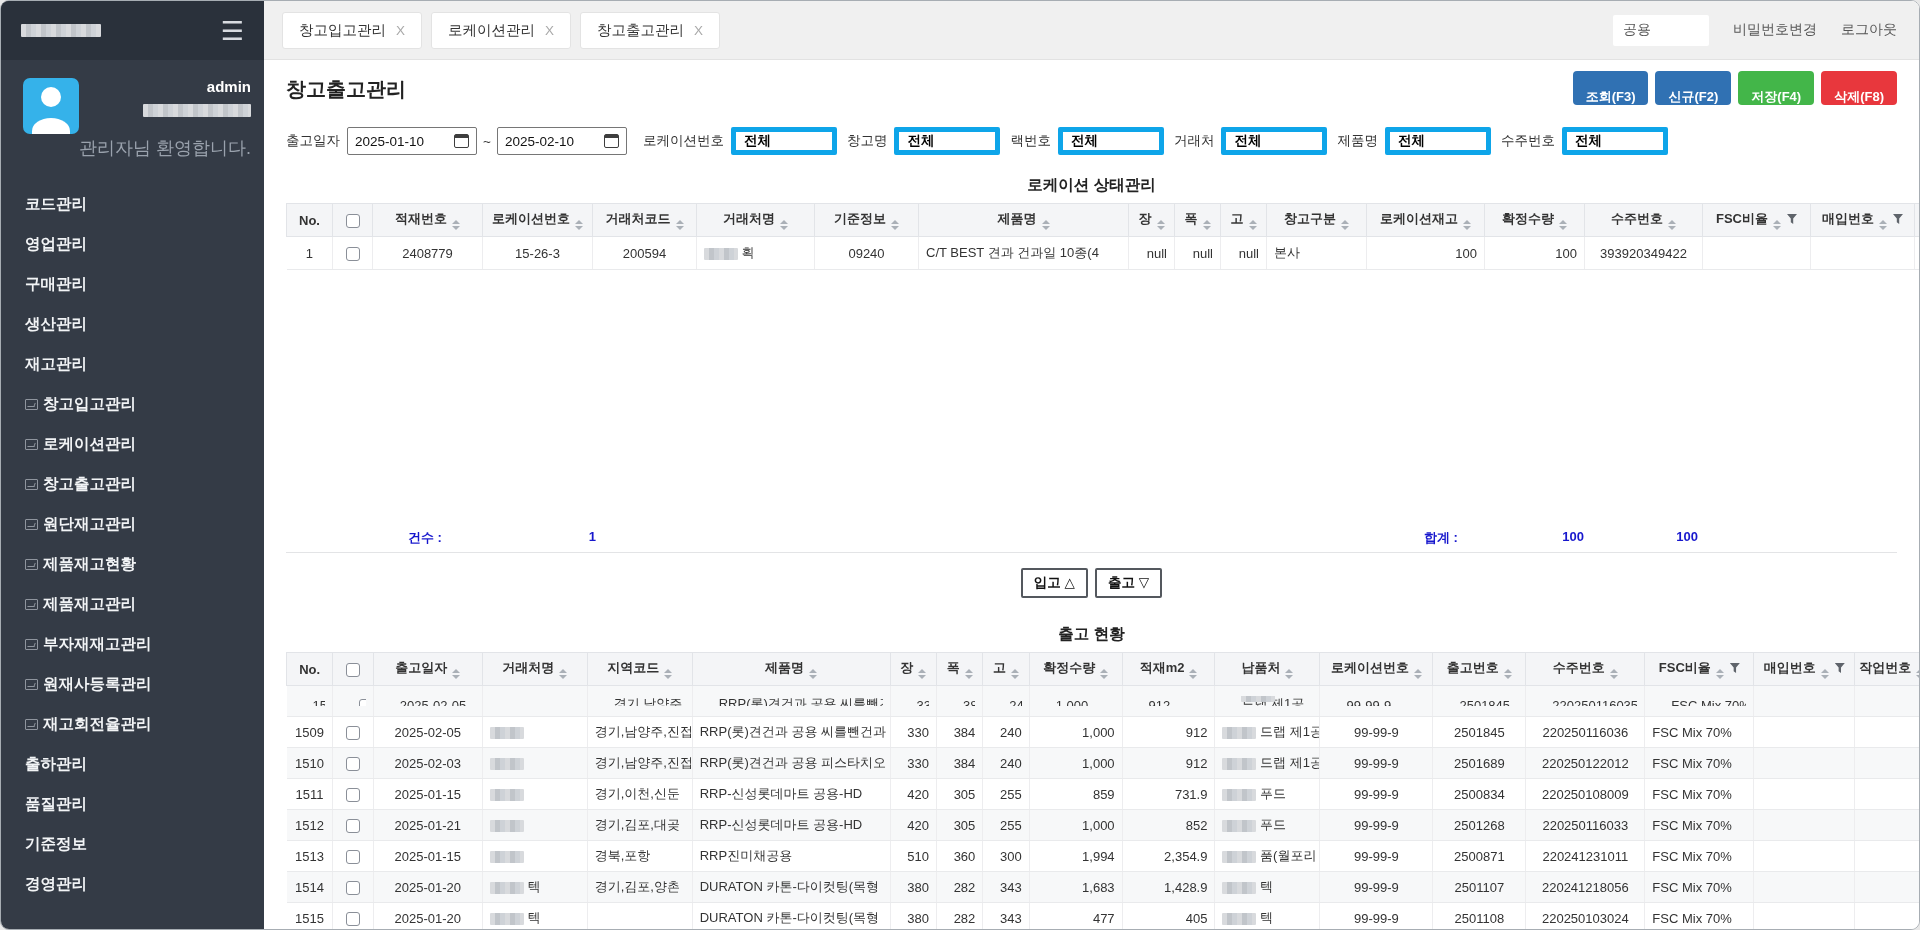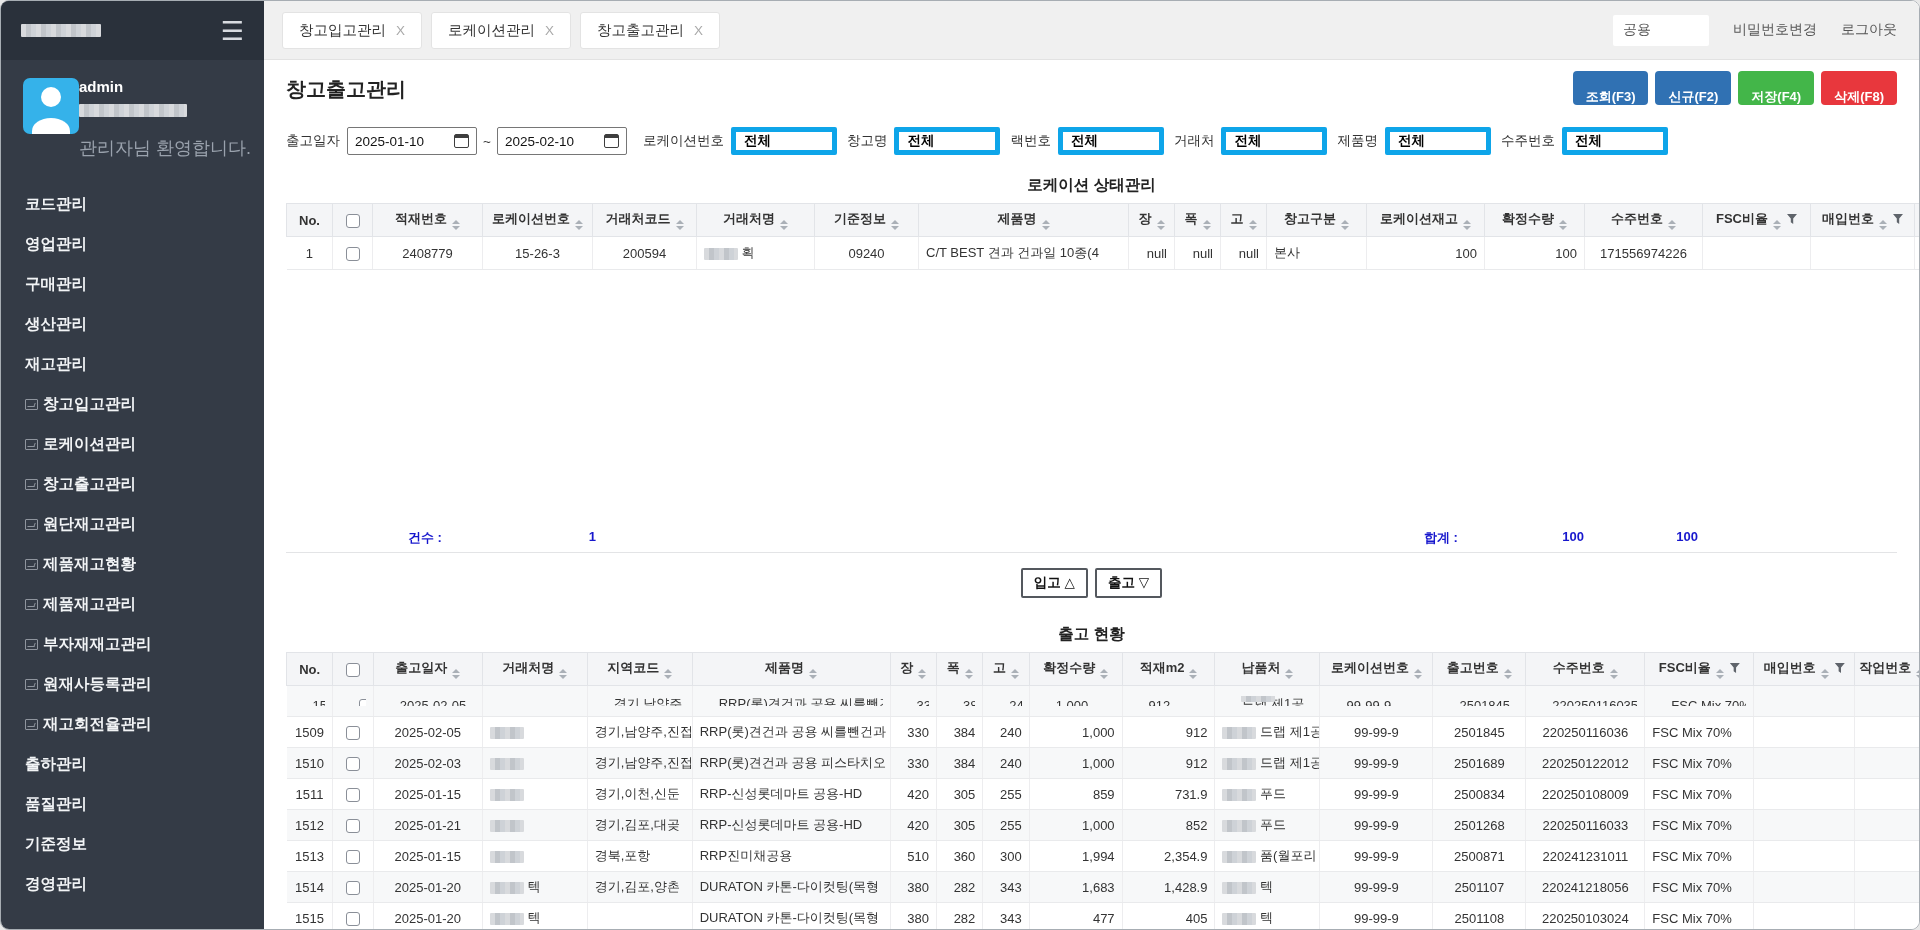"admin" .profile { text-align: none -> right }
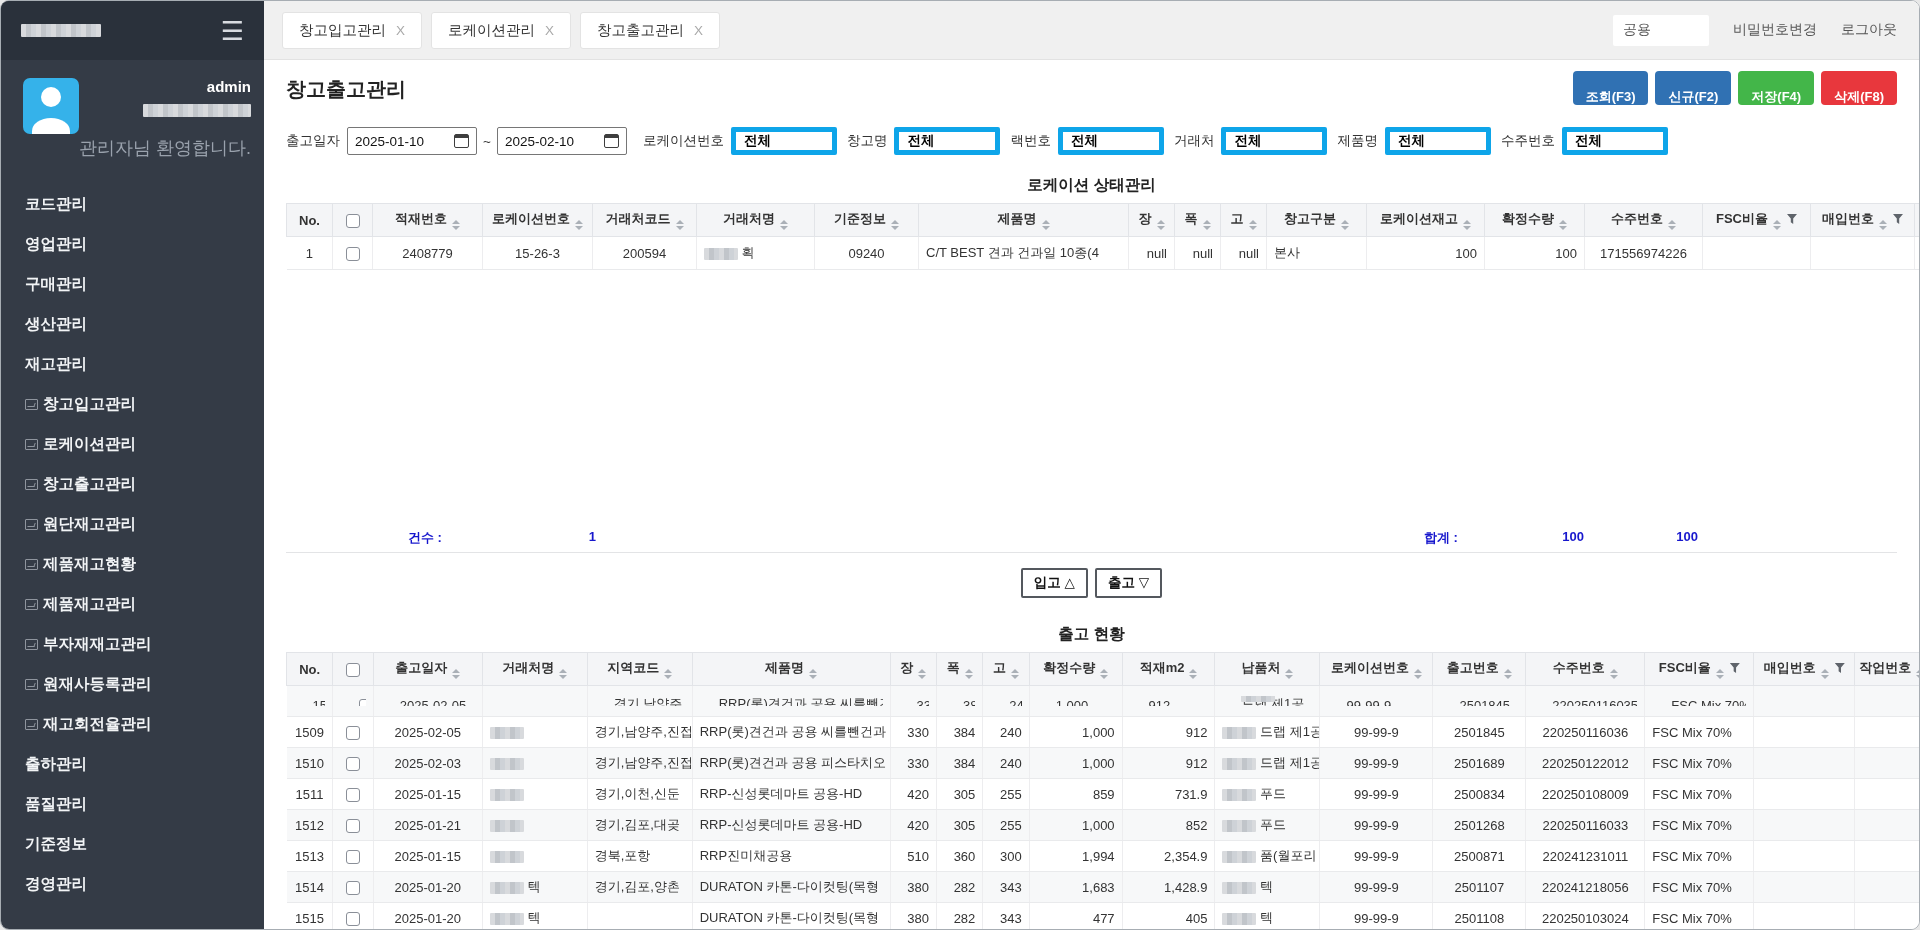"171556974226" span { text: 171556974226 -> 393920349422 }
